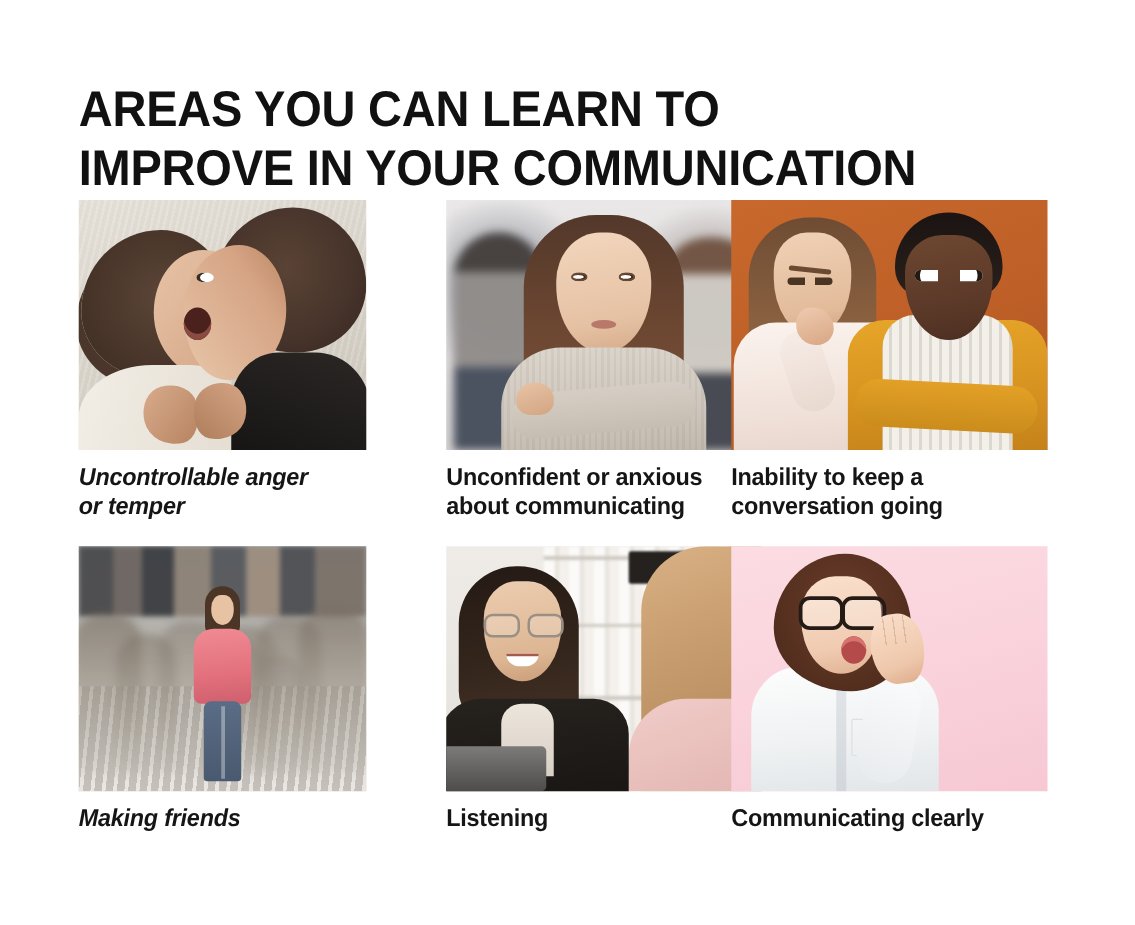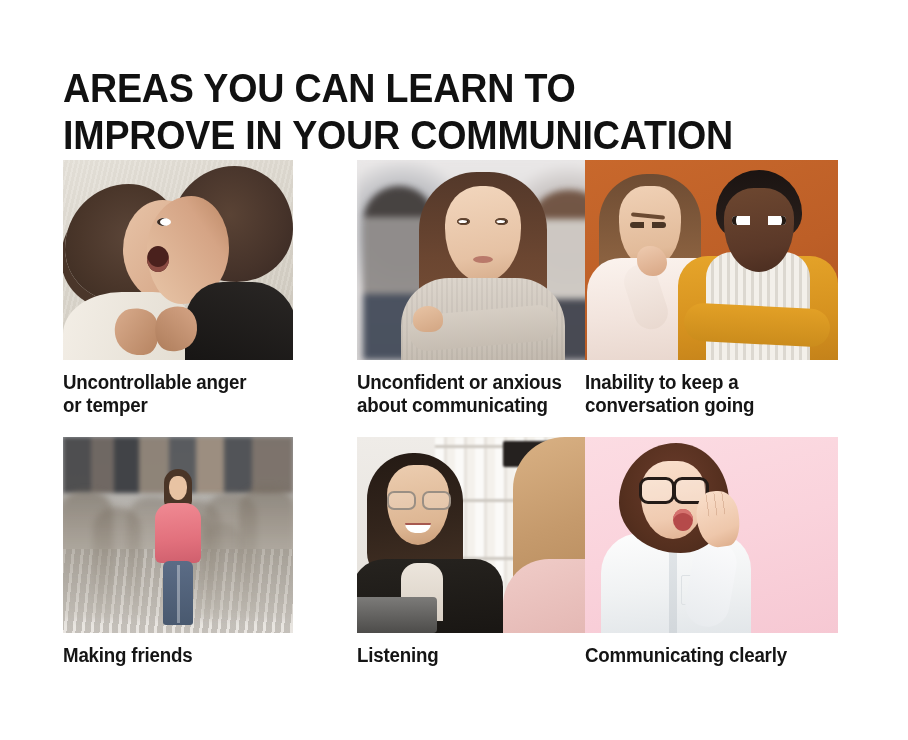"Uncontrollable anger" .cell-0 { font-style: none -> italic }
